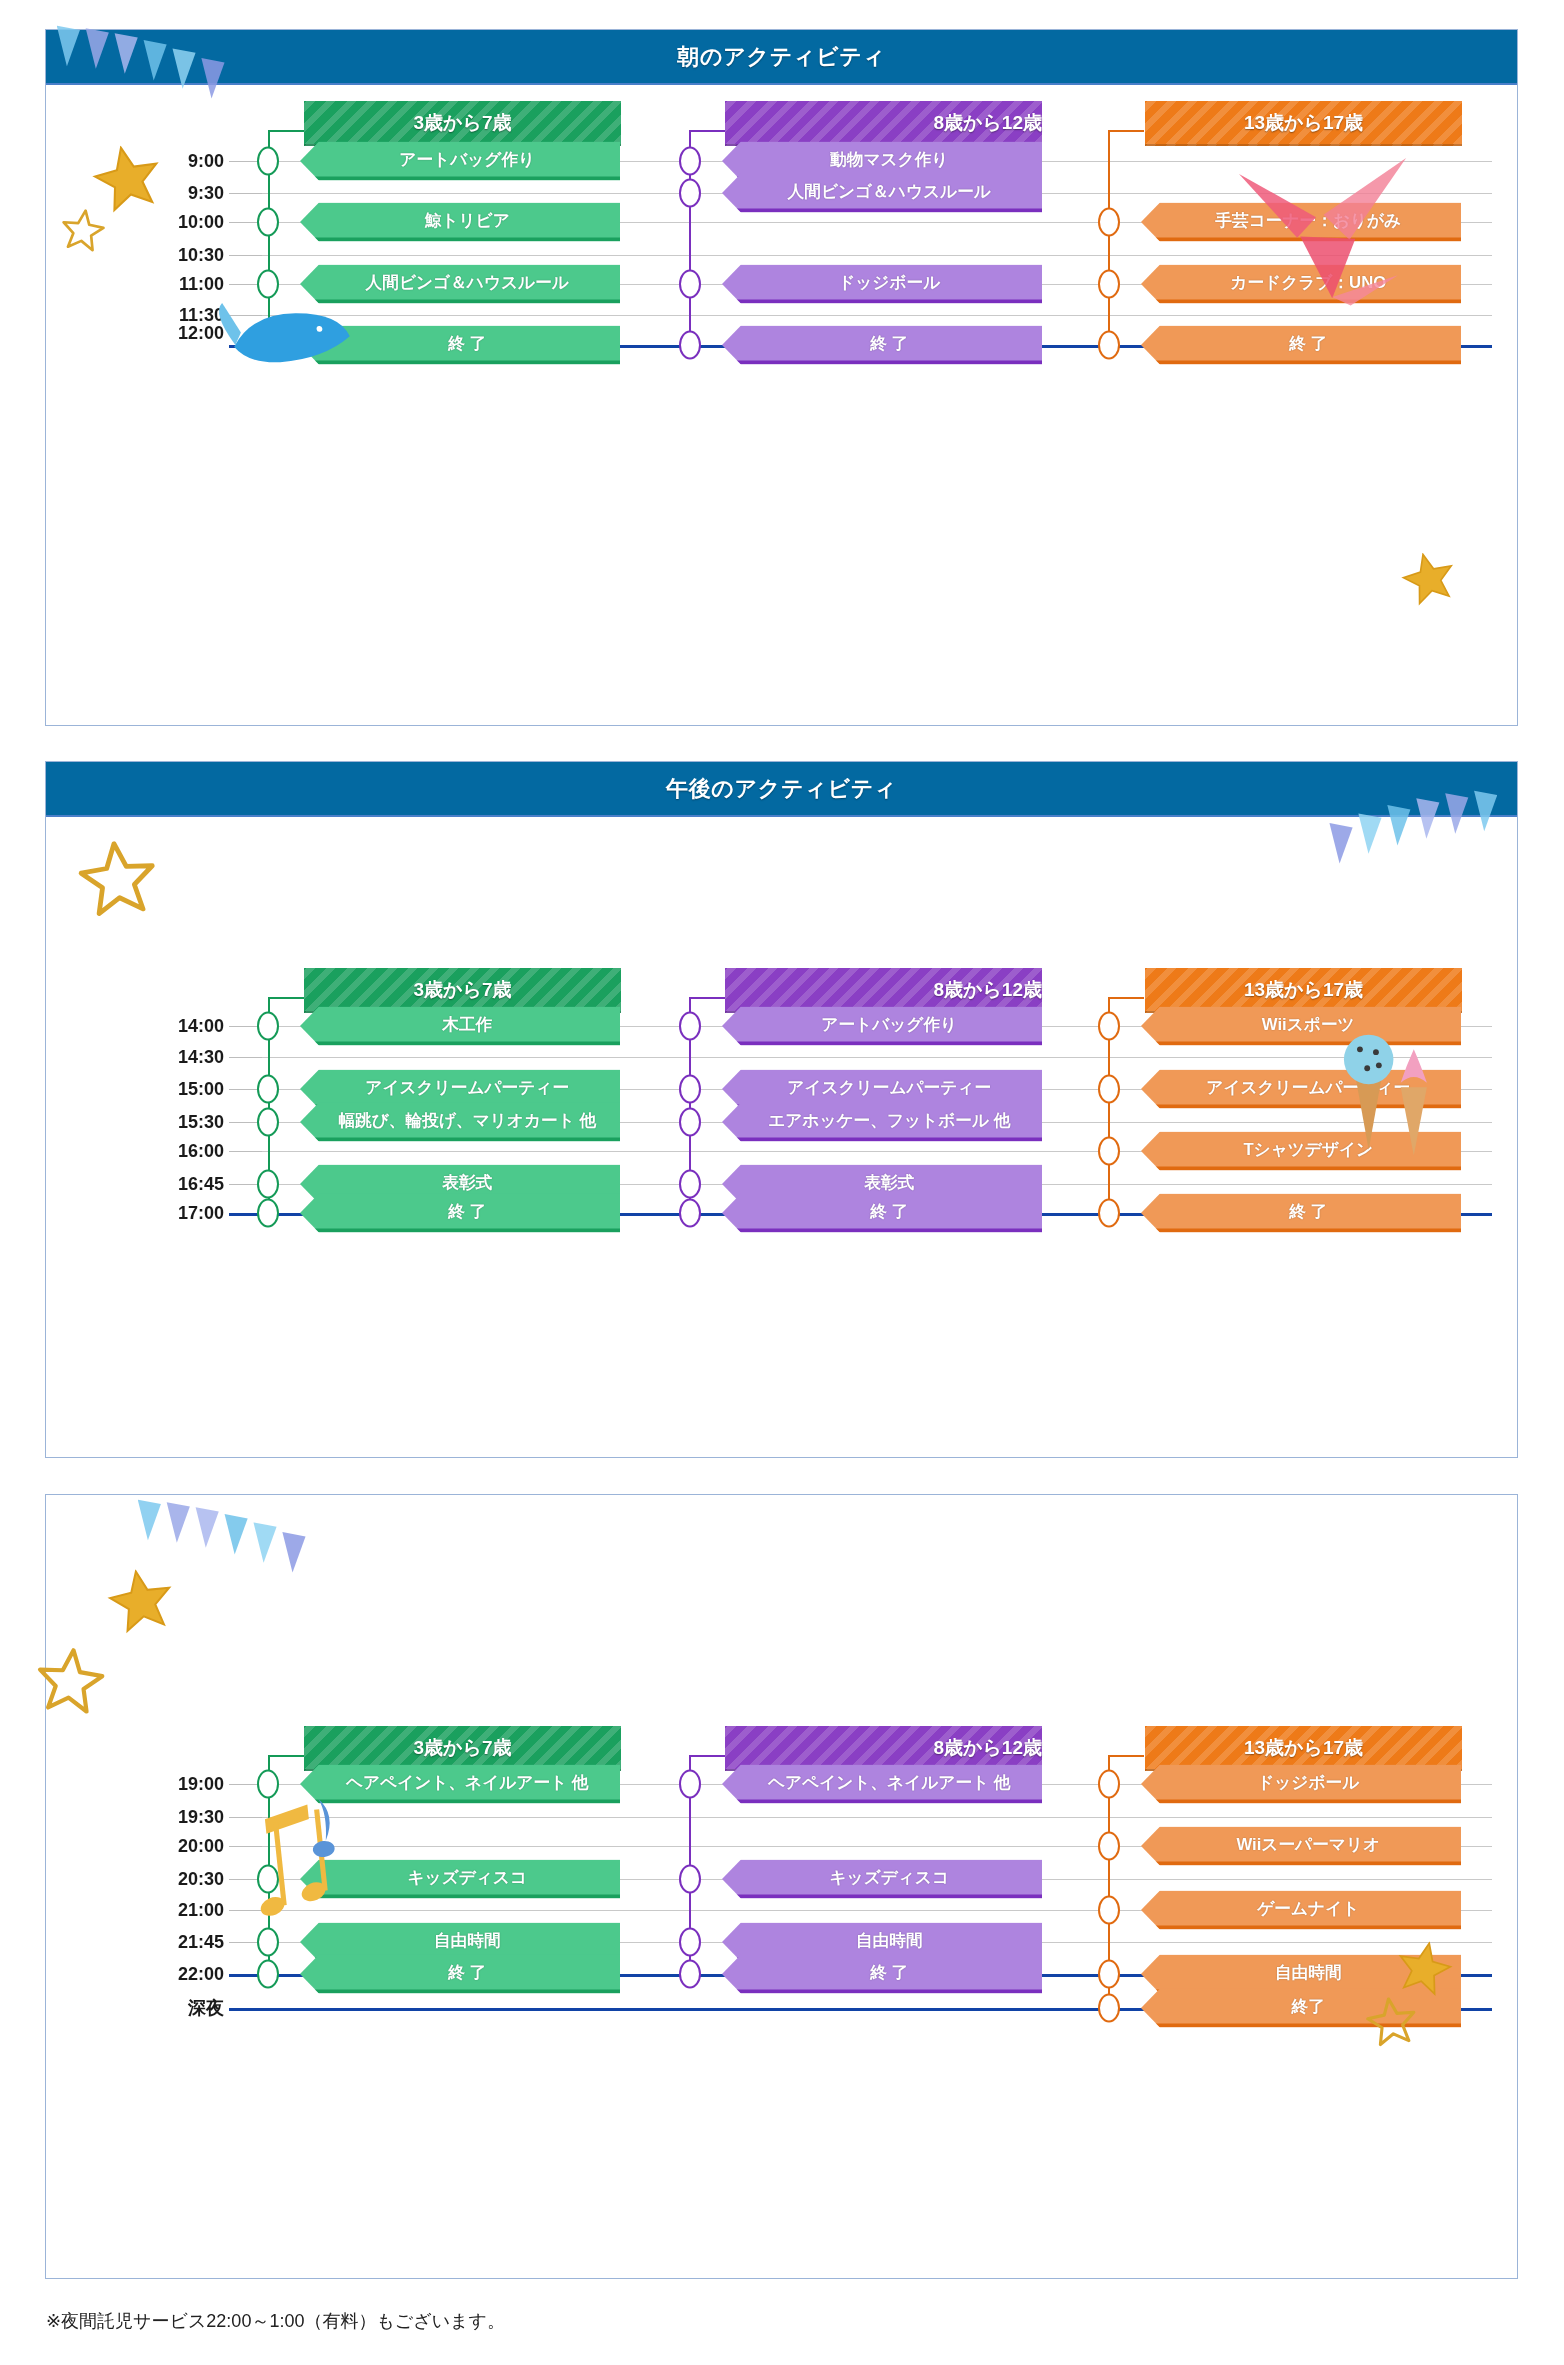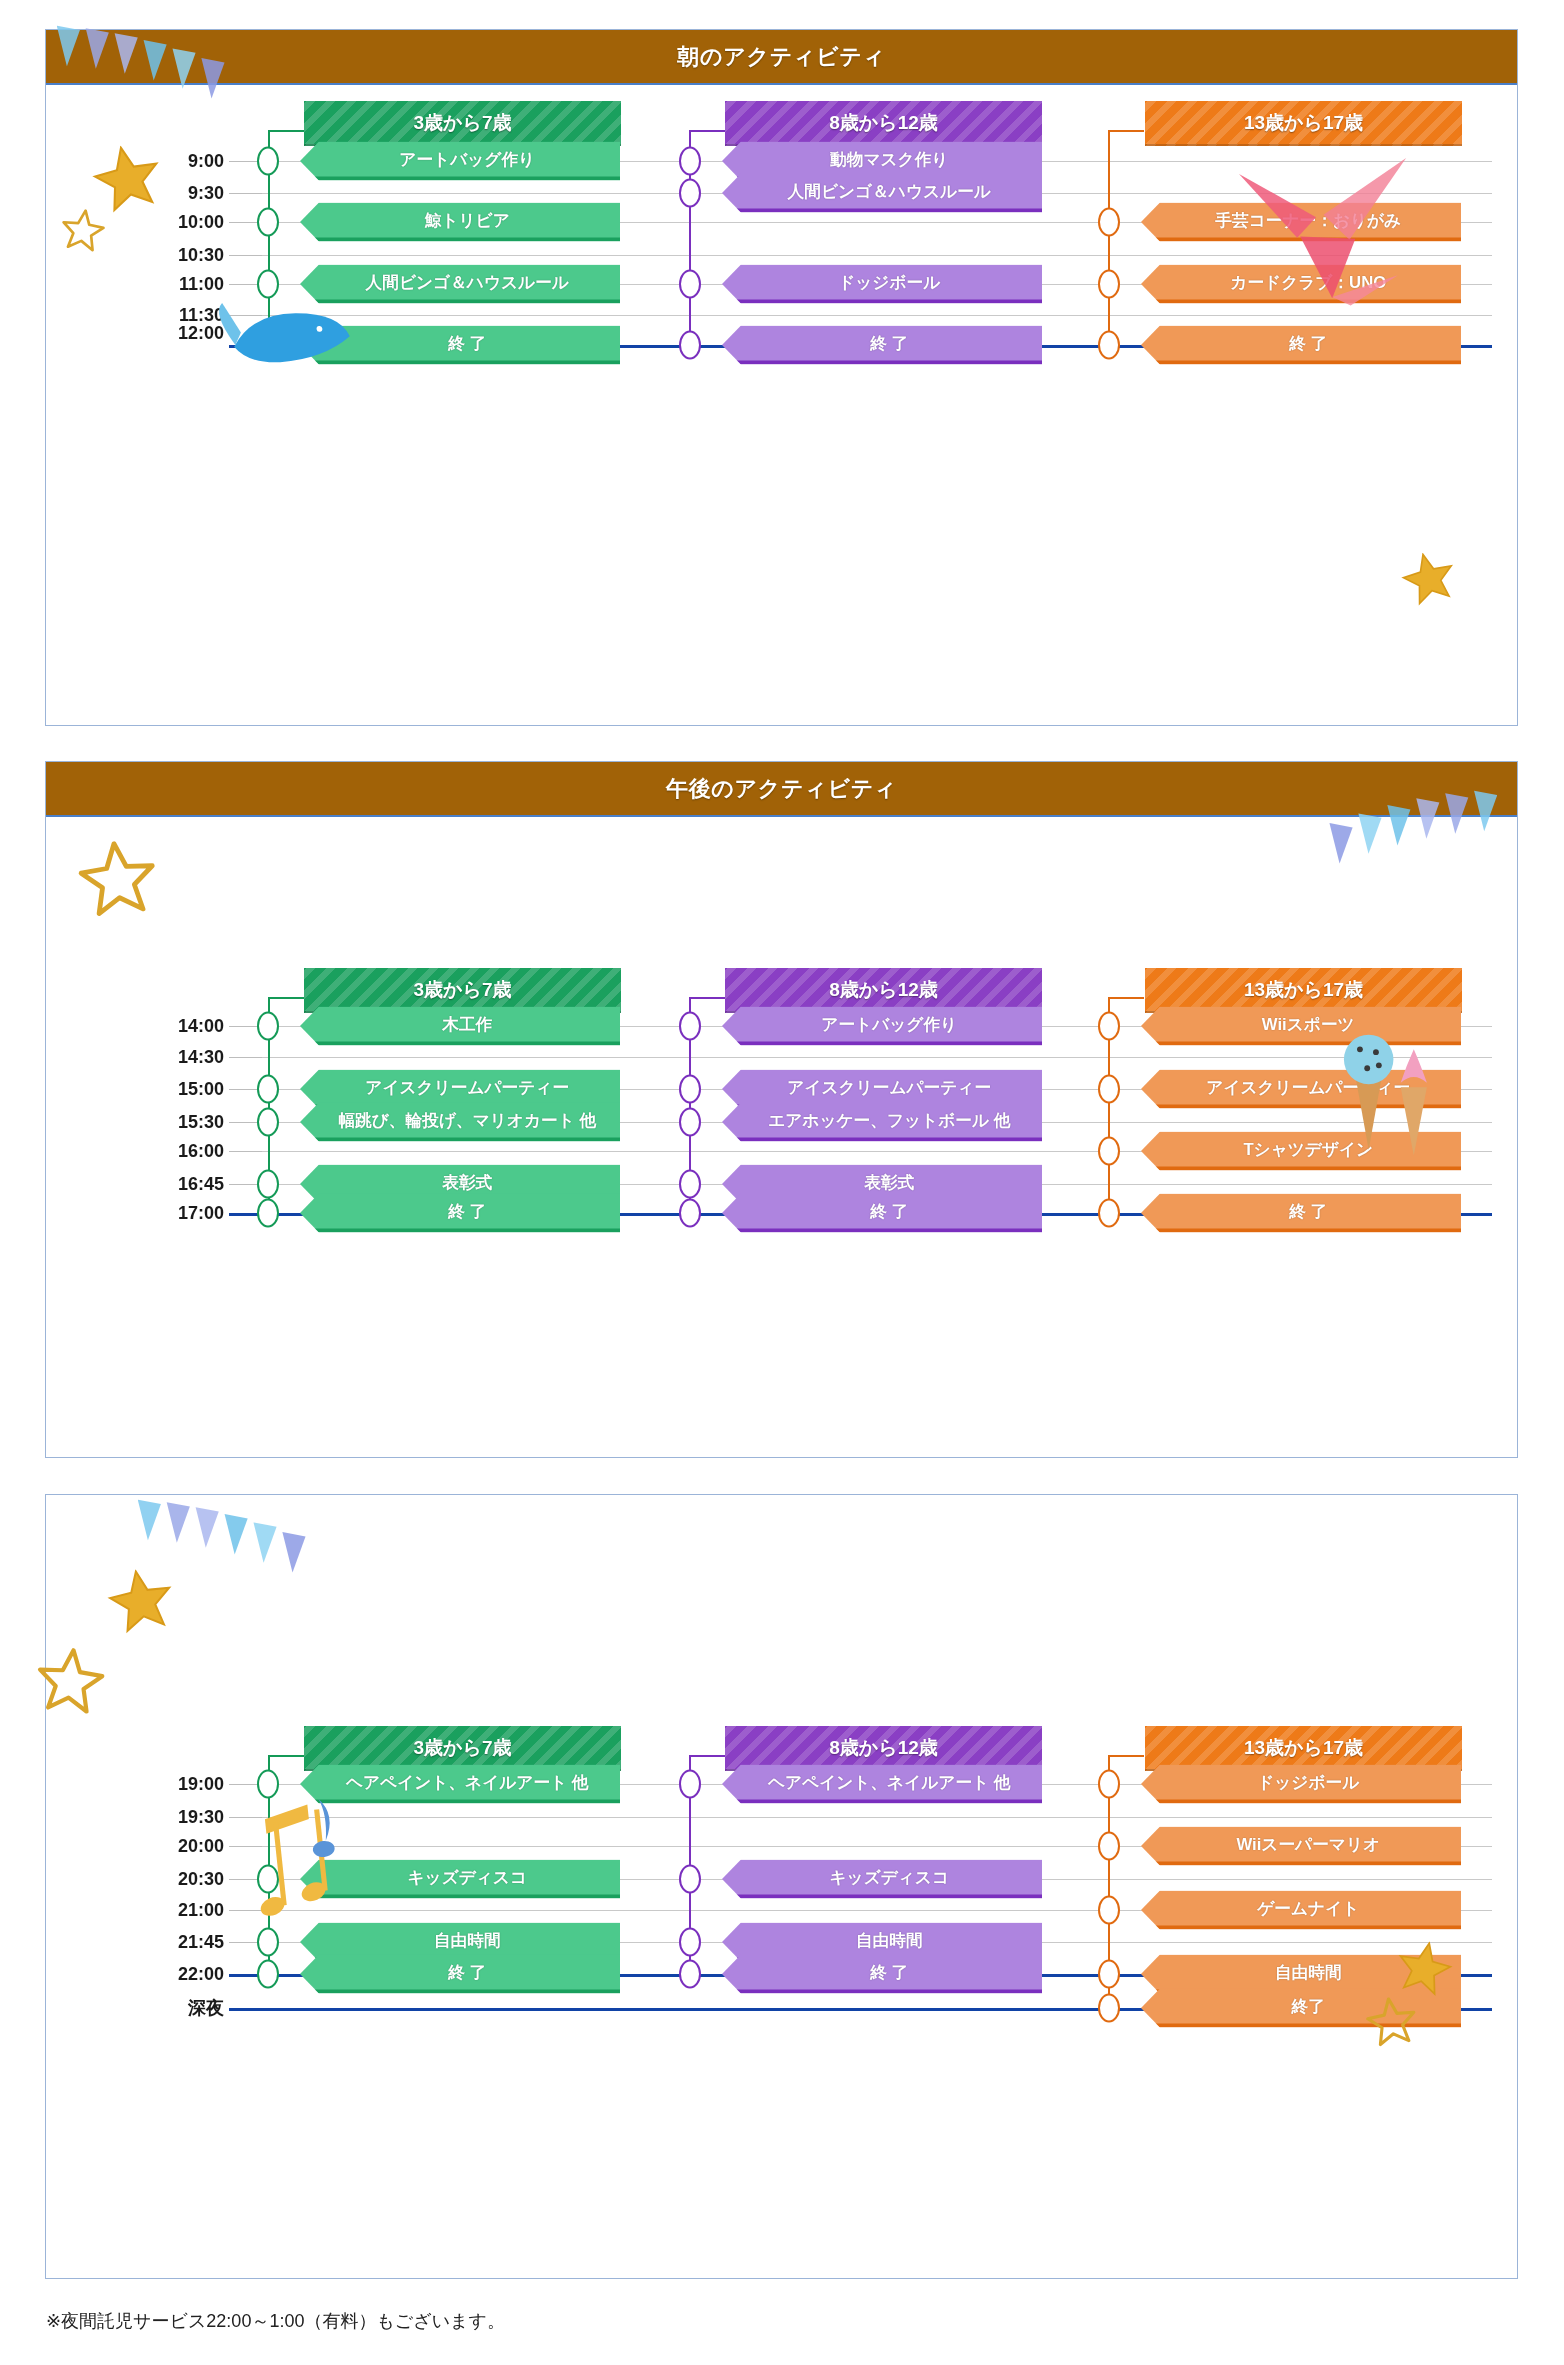"朝のアクティビティ" .panel-hdr { background: #a16207 -> #0369a1 }
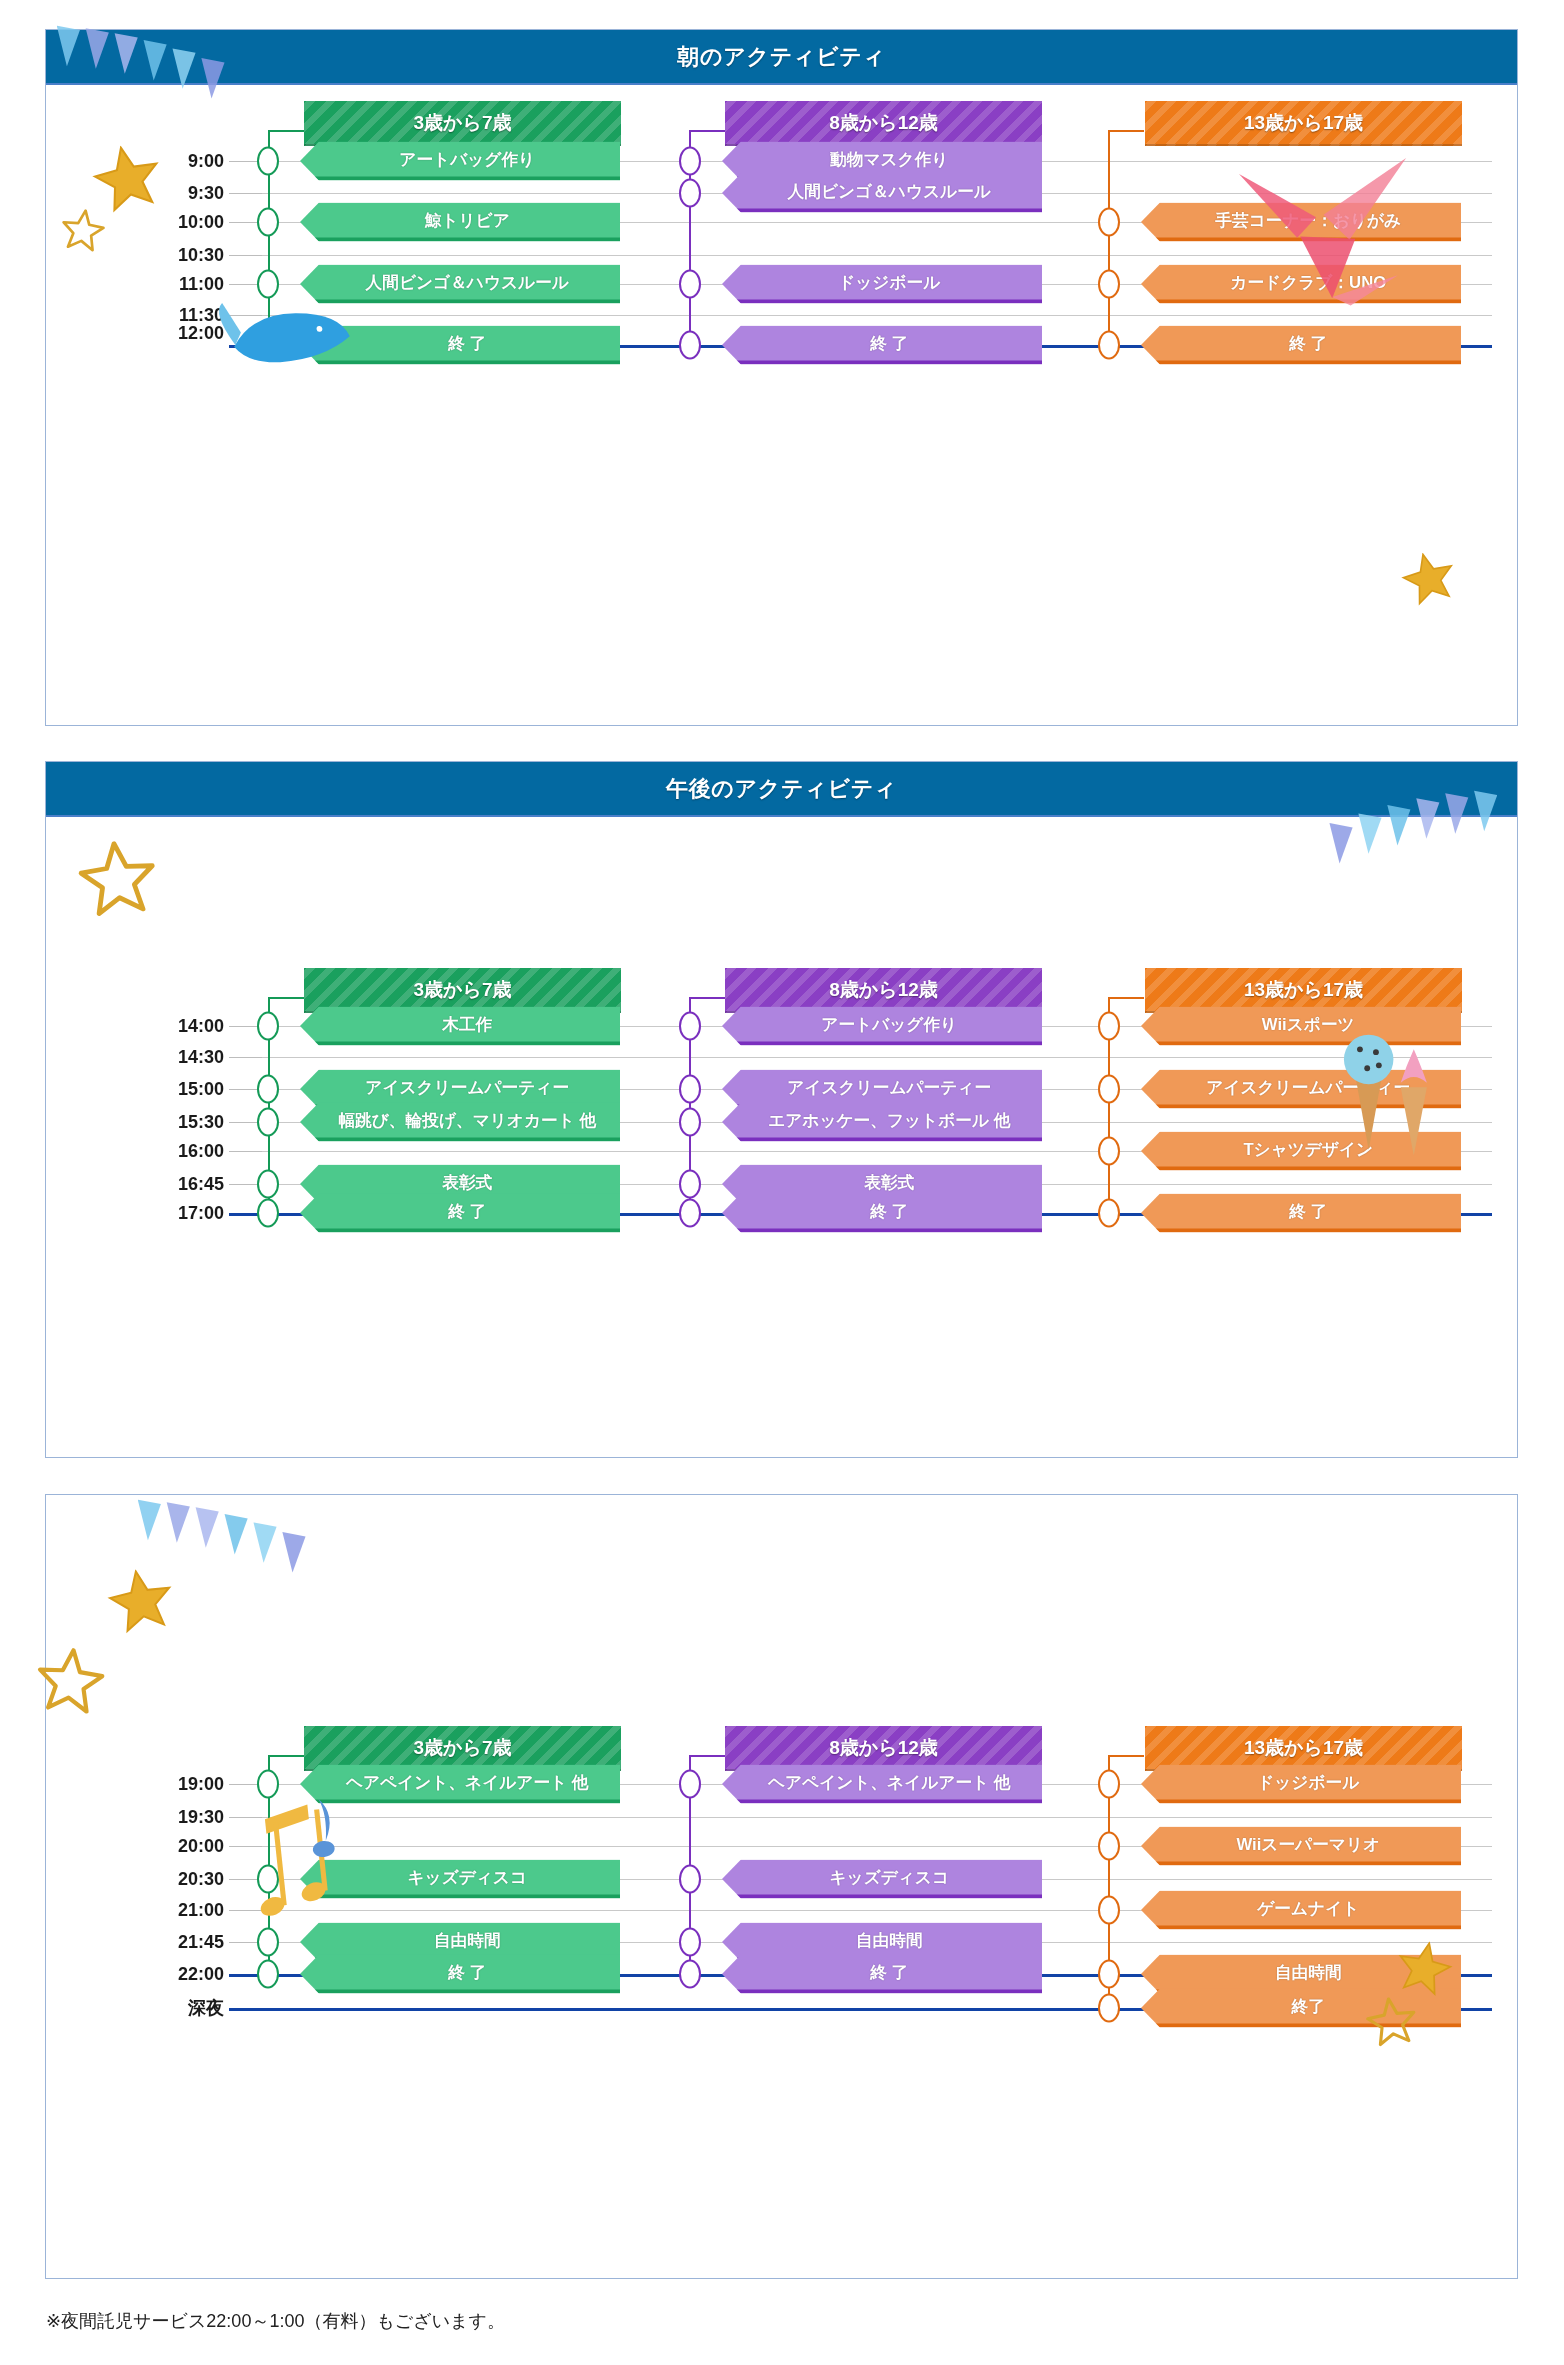"8歳から12歳" .ghead.g-purple { justify-content: none -> flex-end }
